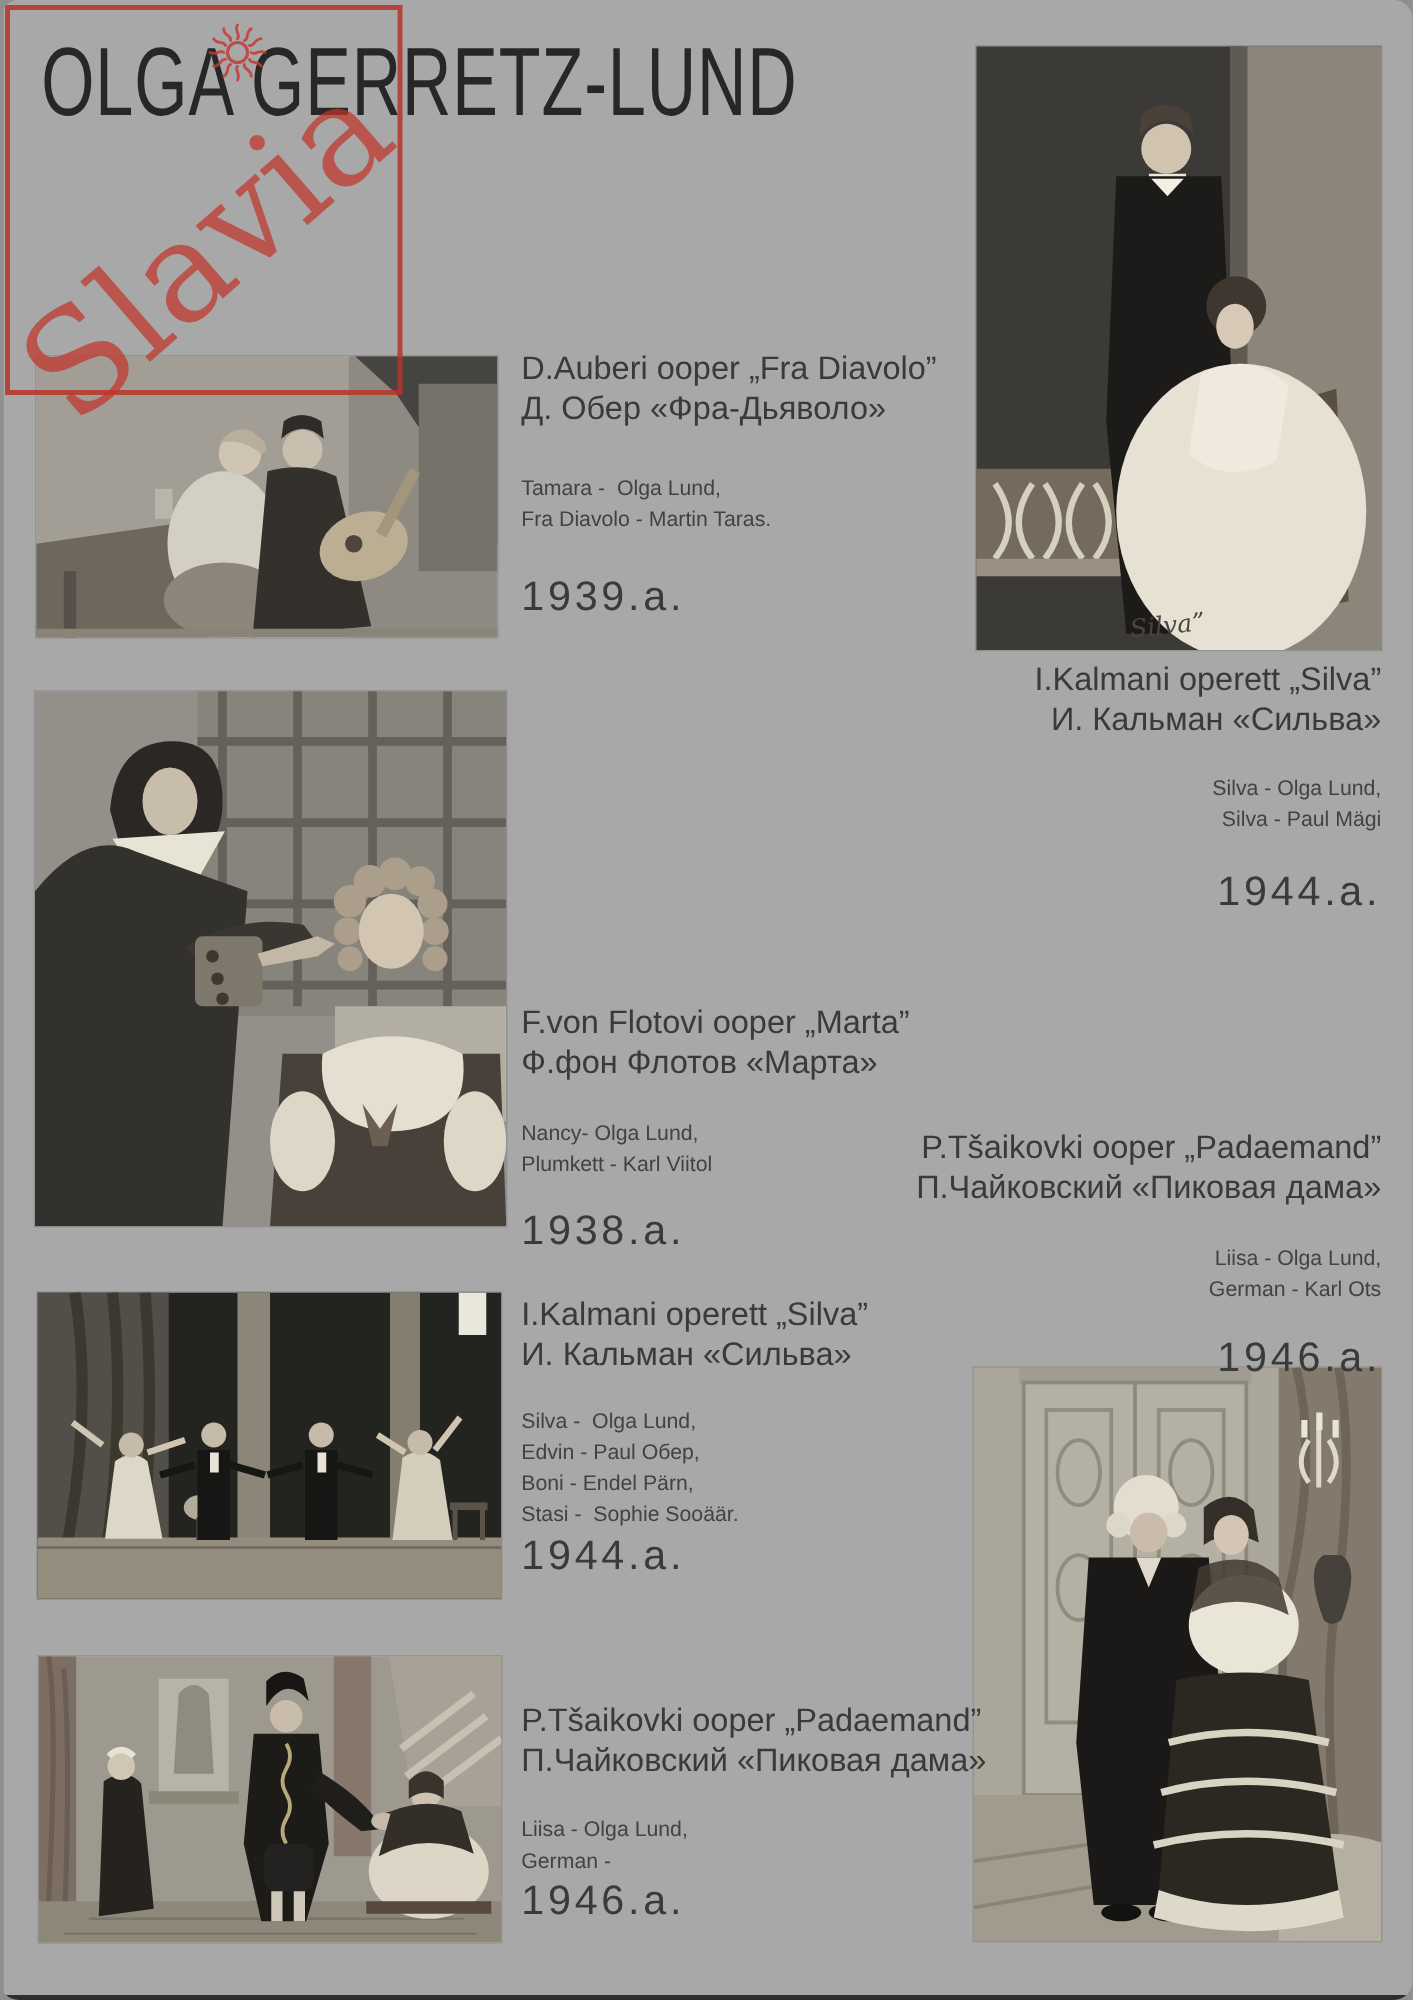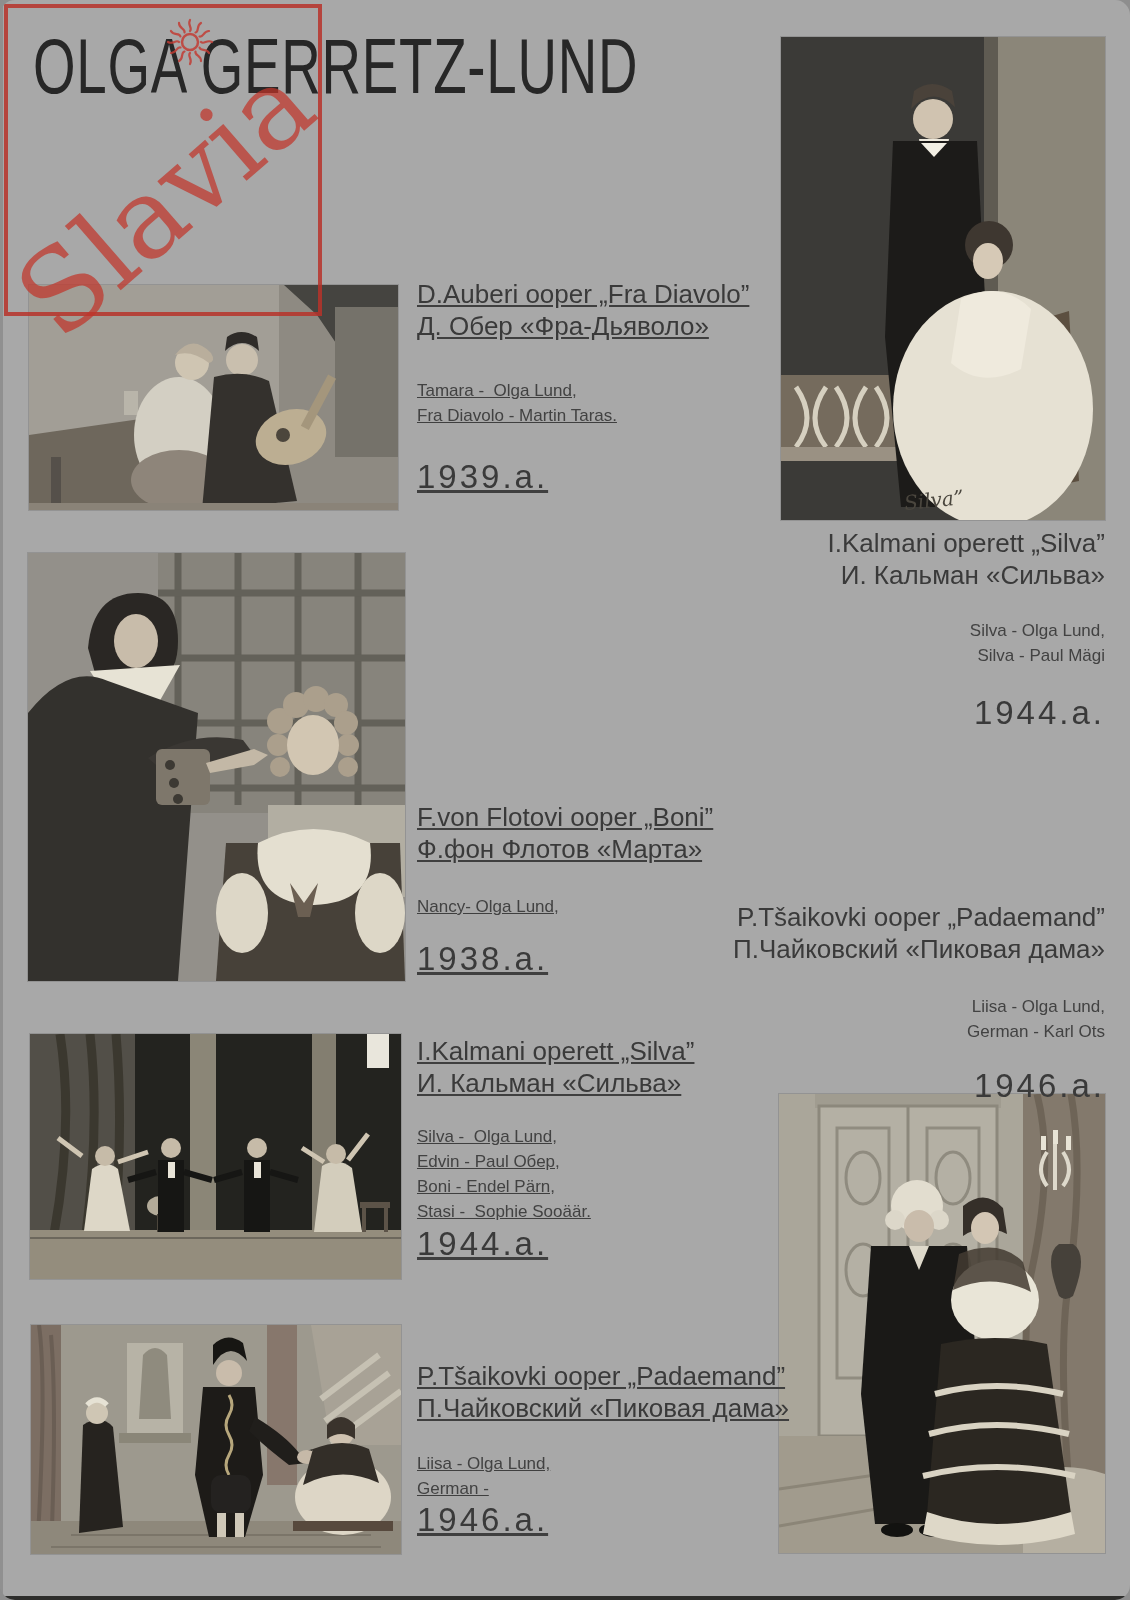"D.Auberi ooper „Fra Diavolo”" .caption.left { text-decoration: underline -> none }
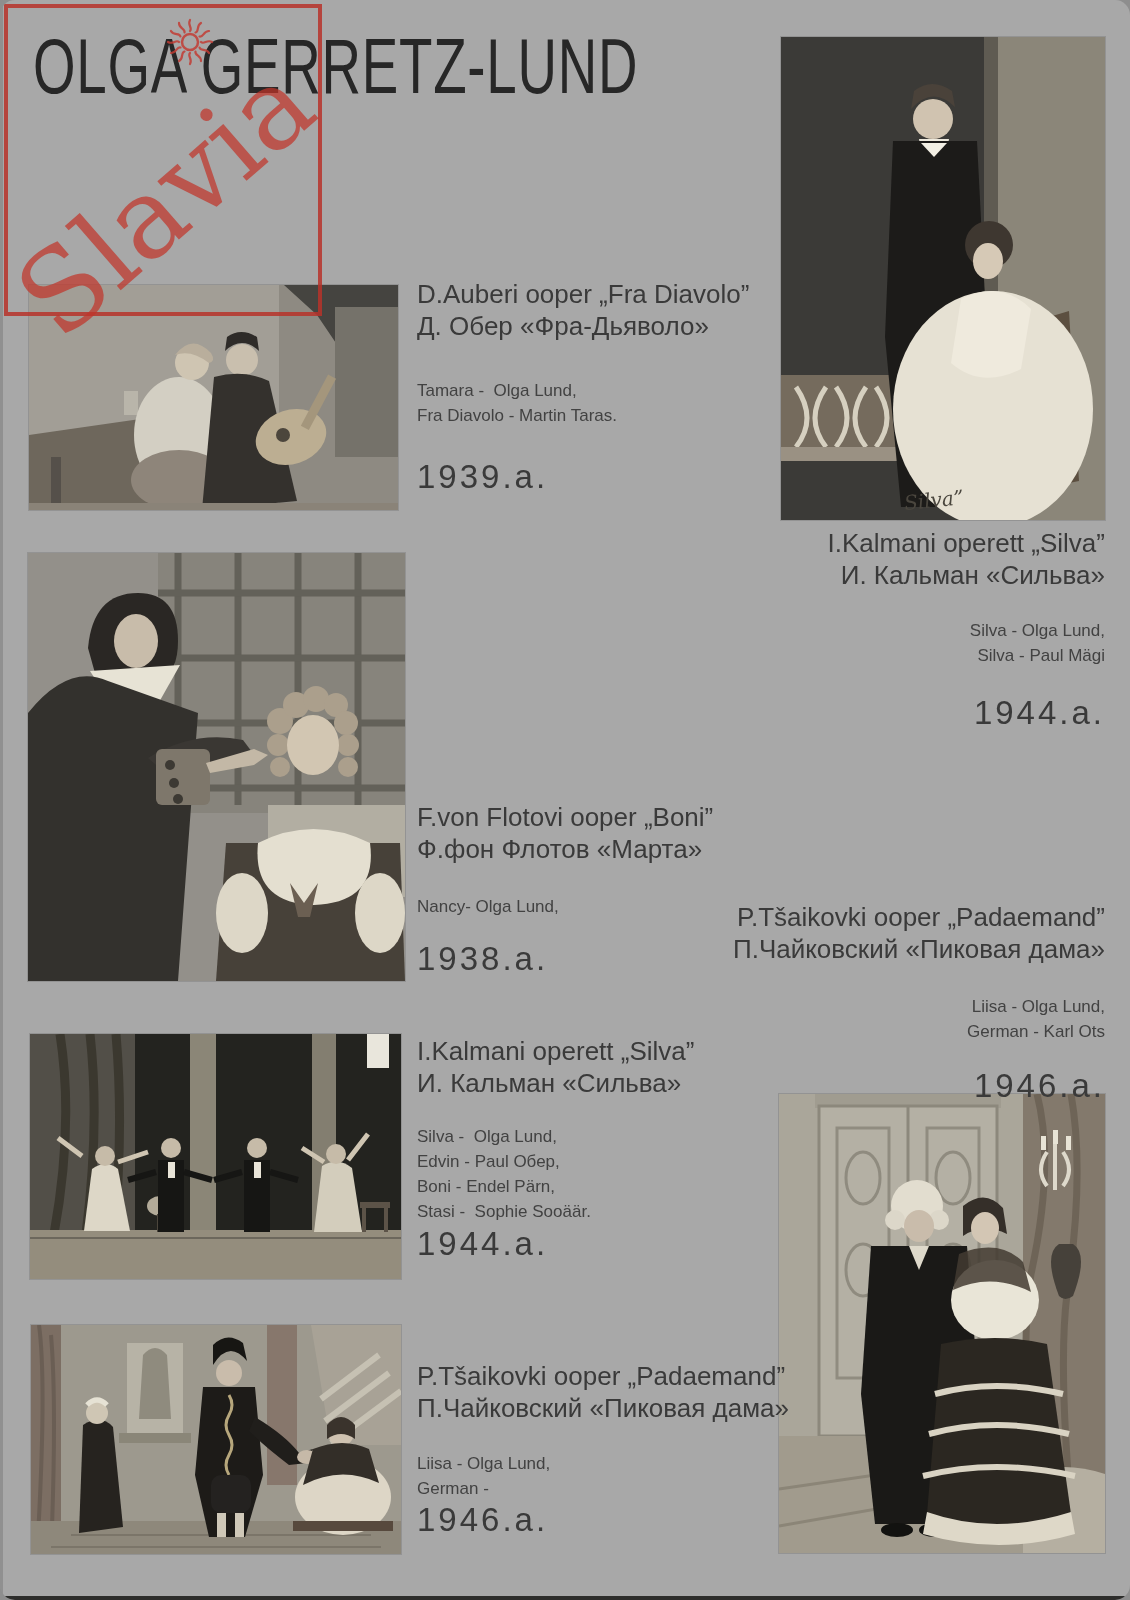"F.von Flotovi ooper „Boni”" div.cap-title { text: Boni -> Marta }
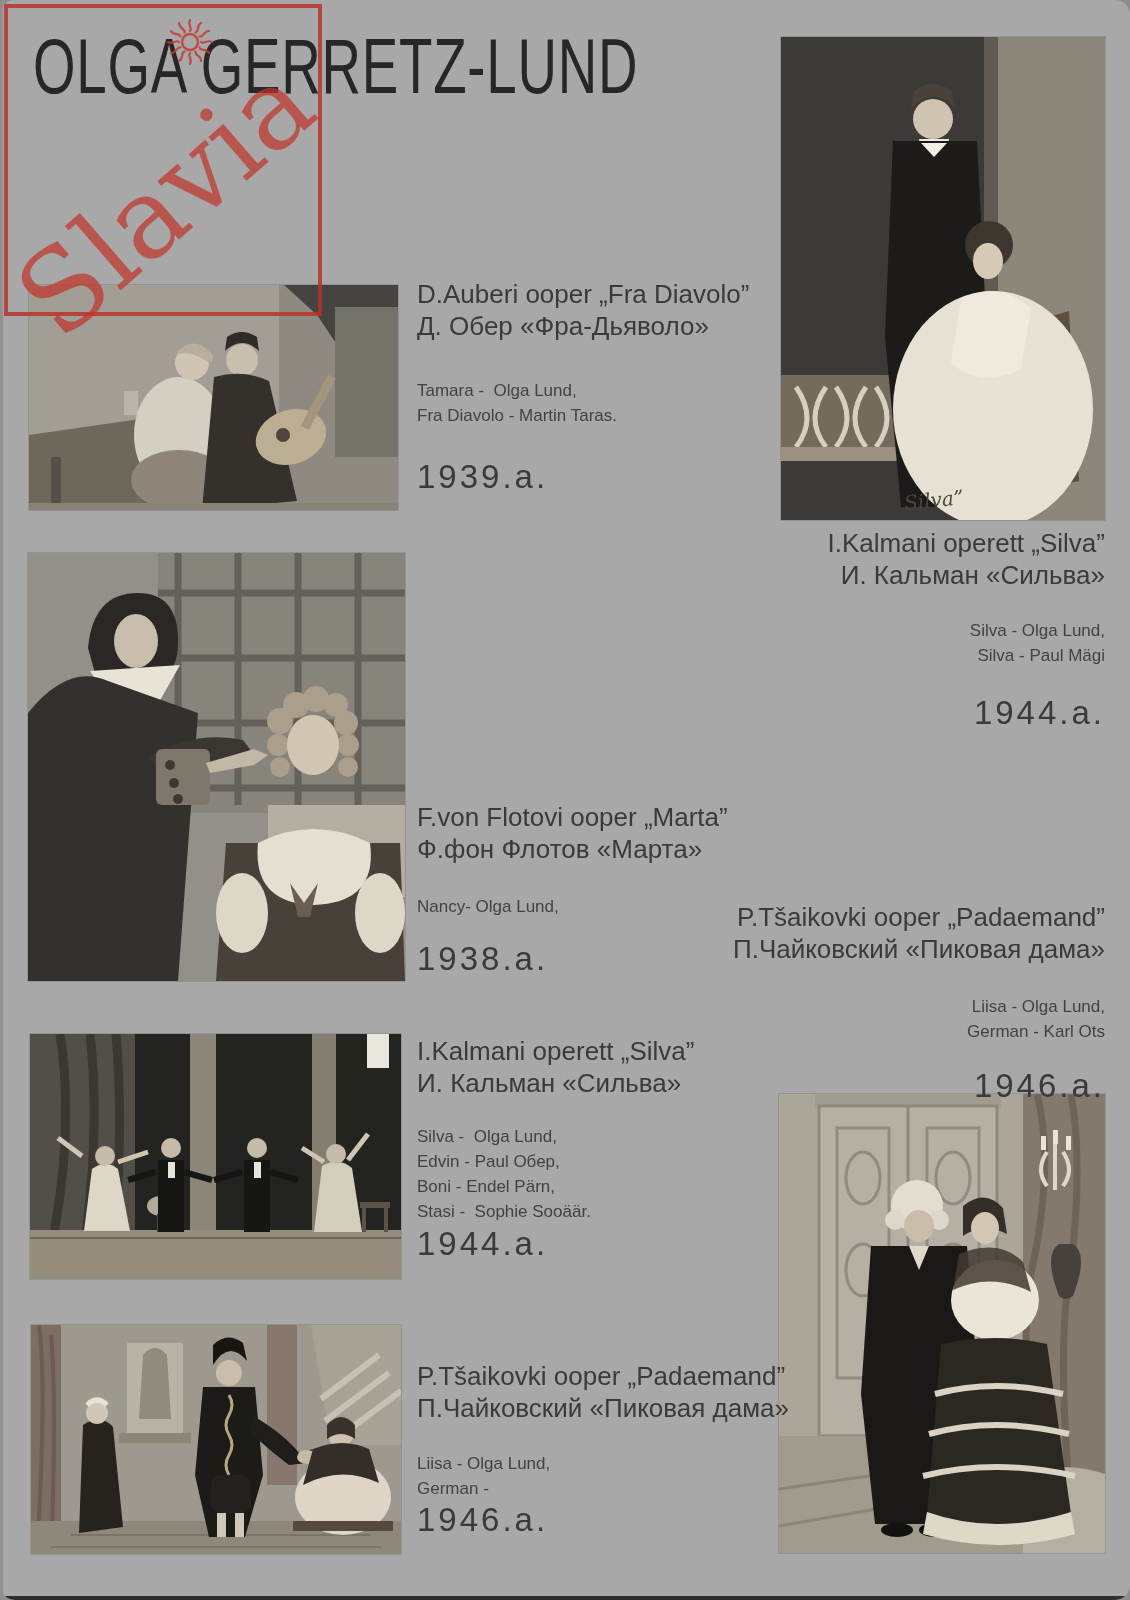"Plumkett - Karl Viitol" div { html: none -> <div>Plumkett - Karl Viitol</div> }
